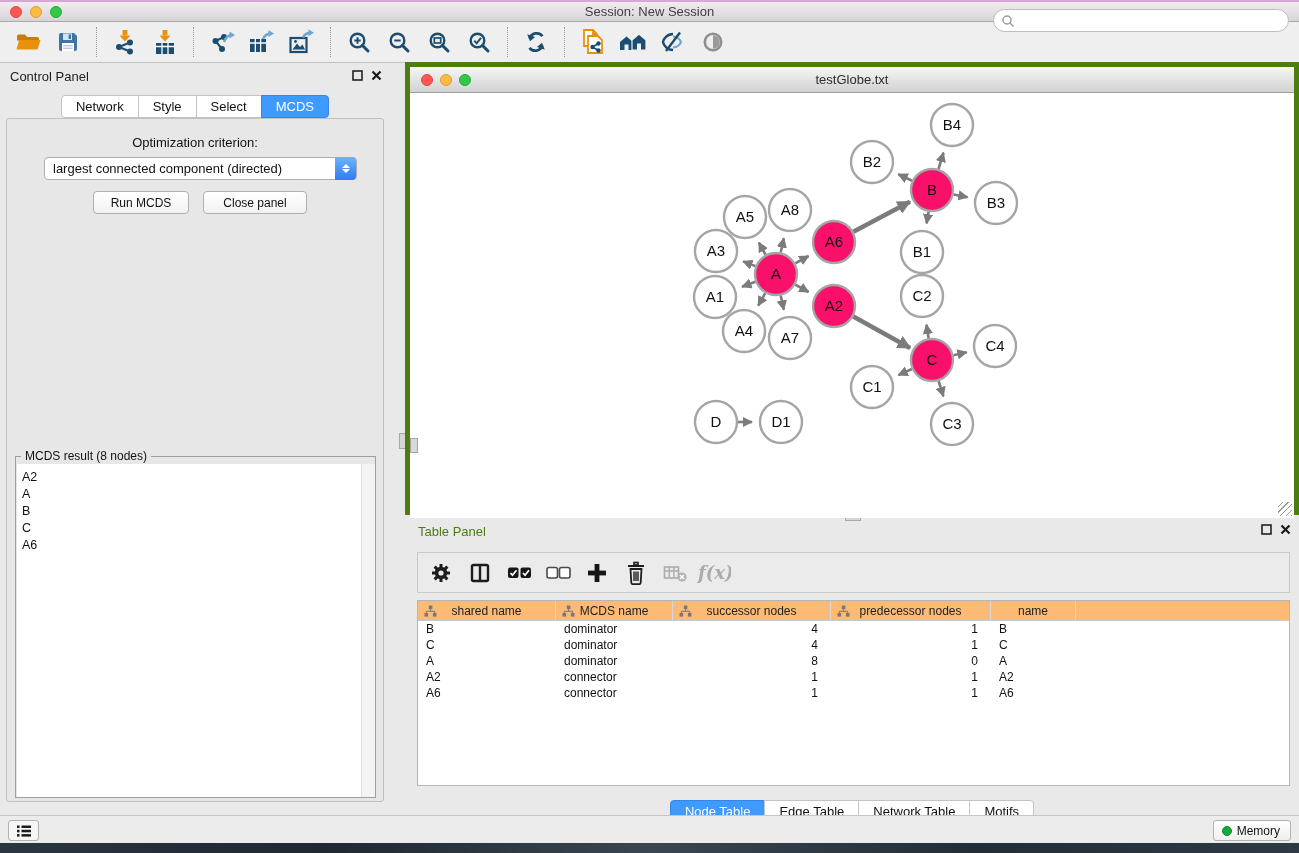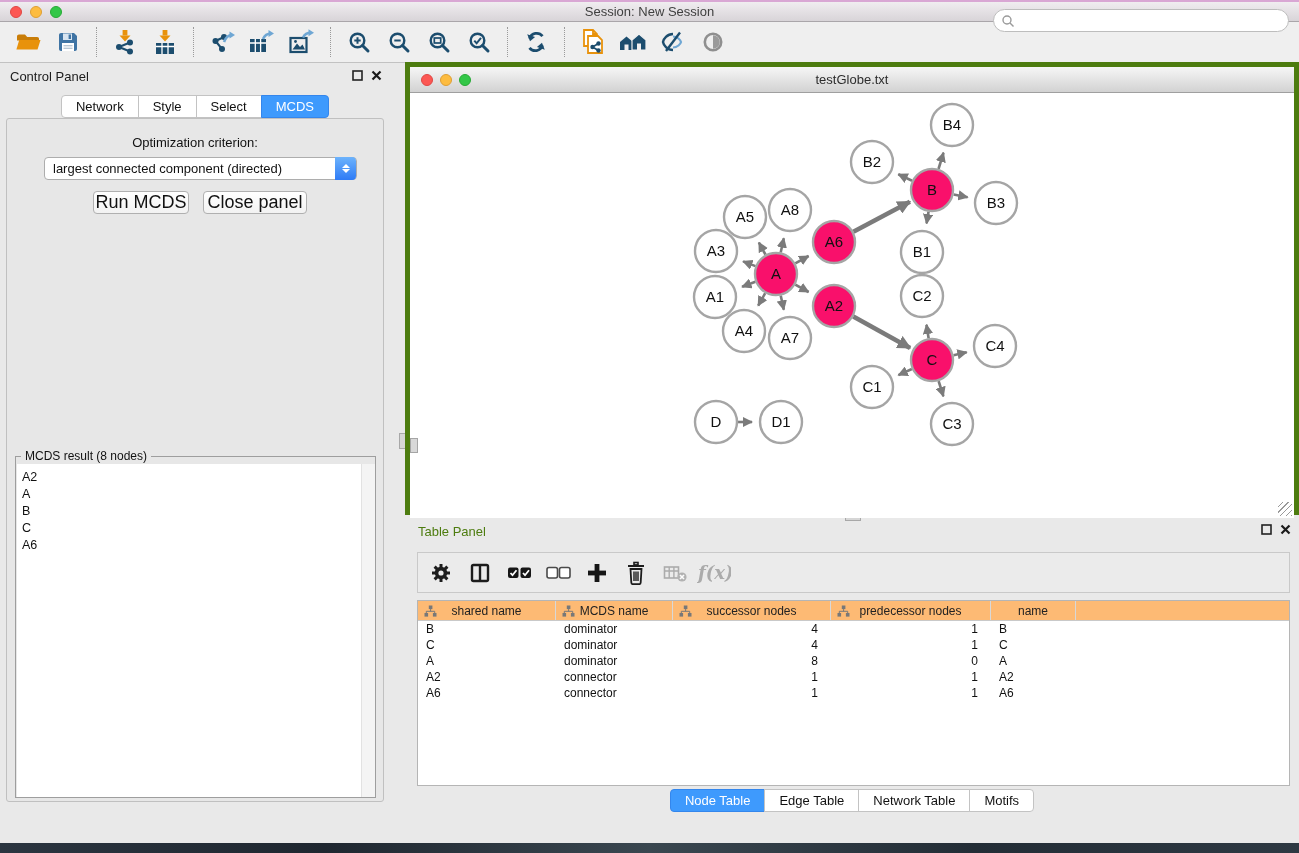"Run MCDS" .cp-btn { font-size: 18px -> 12px }
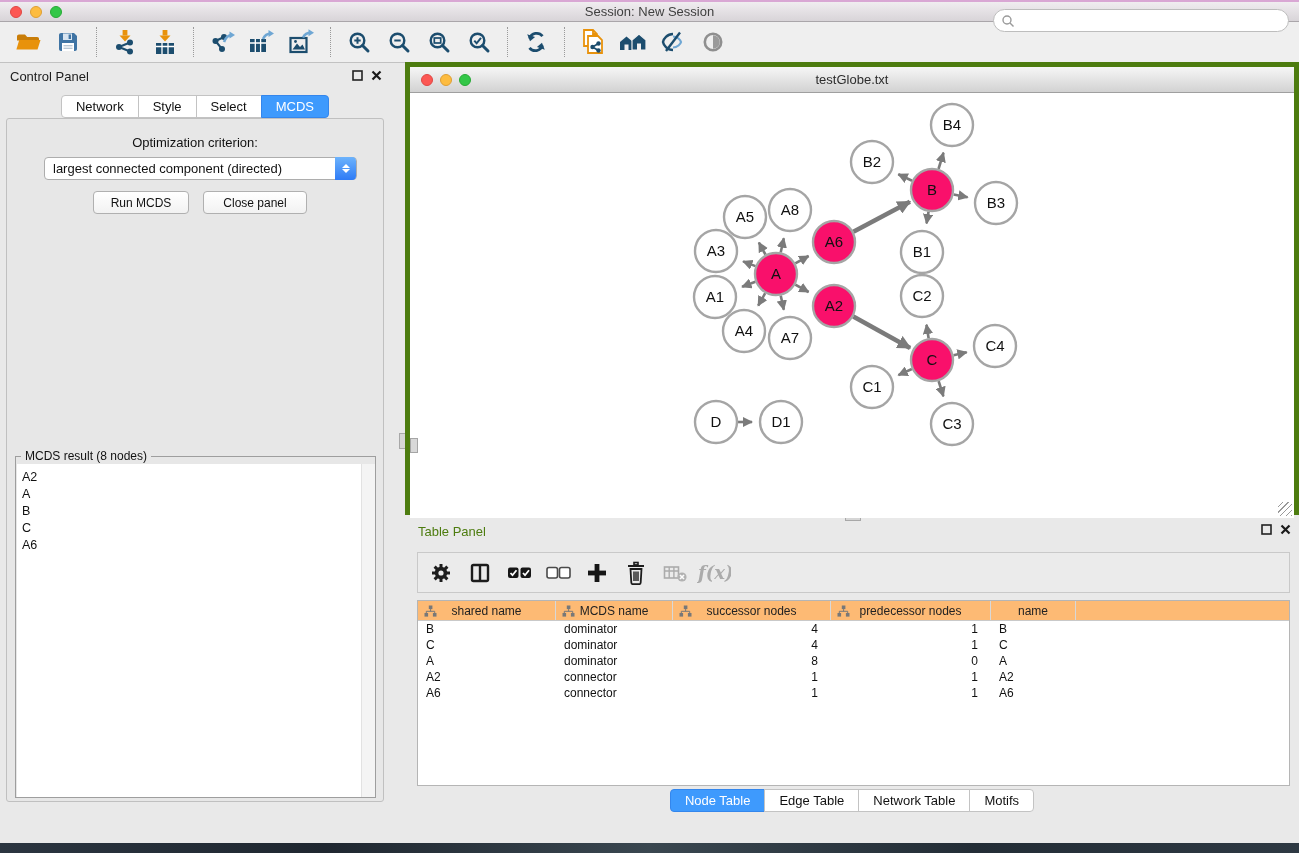"Node Table" .tp-tabs .tab { margin-top: none -> 11px }
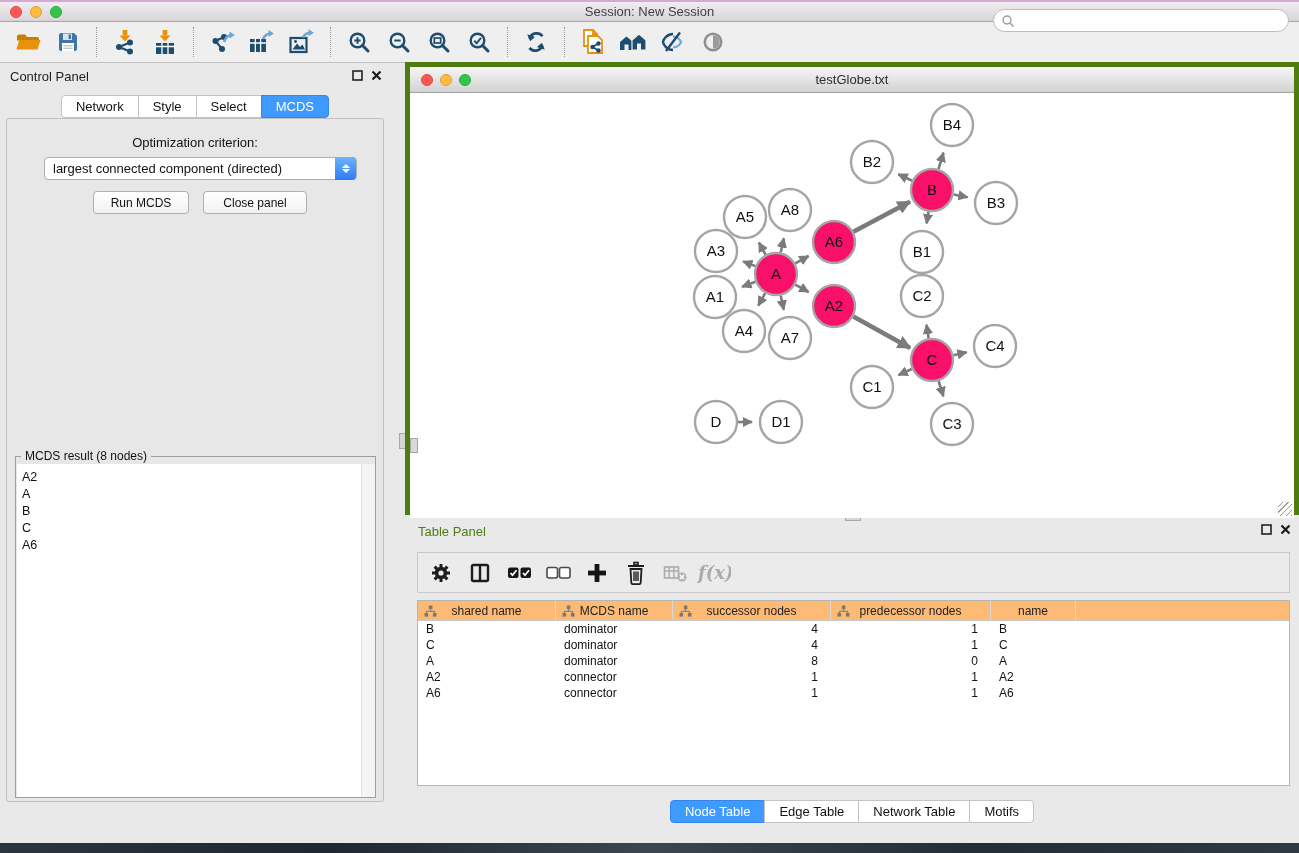"Memory" div.statusbar { html: none -> <div> <div> <span> <svg> <rect></rect> <rect></rect> <rect></rect> <rect></rect> <rect></rect> <rect></rect> </svg> </span> </div> <div> <span></span> <span>Memory</span> </div> </div> }
